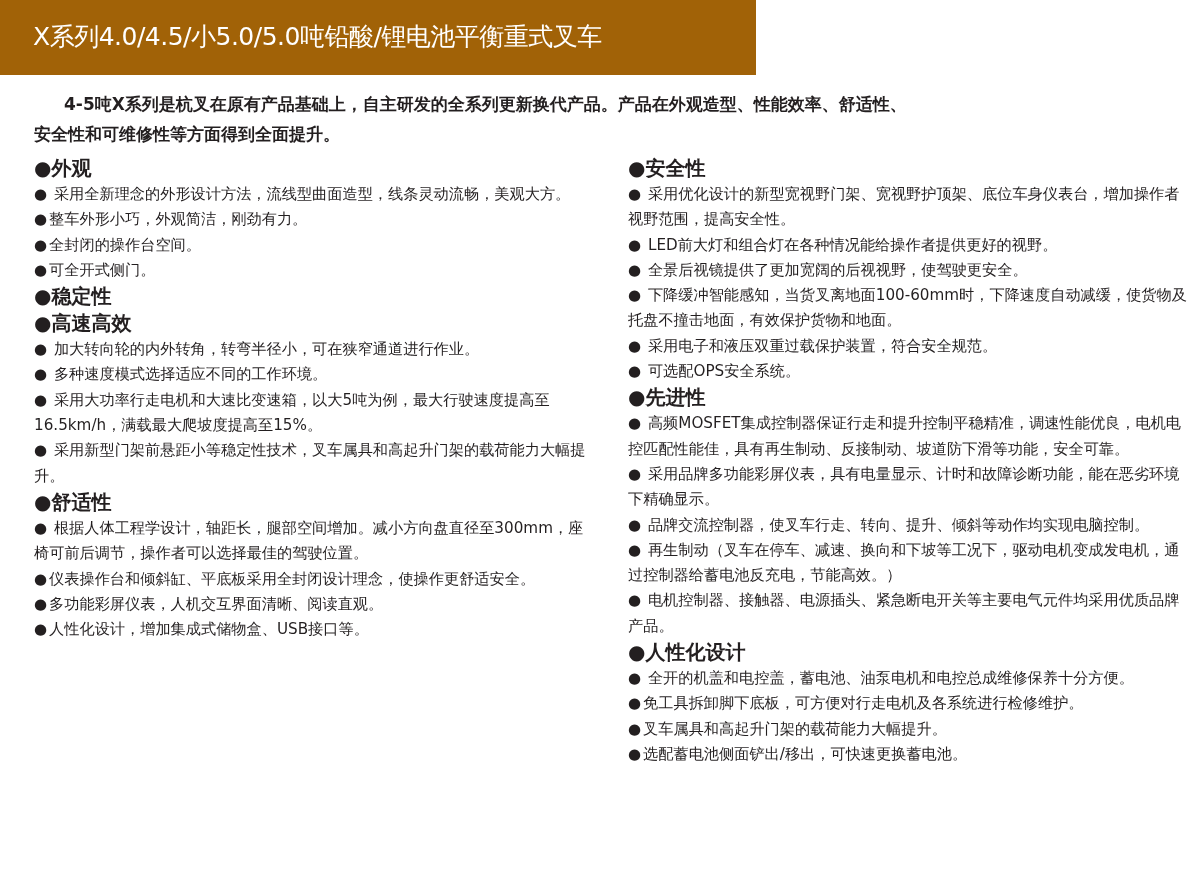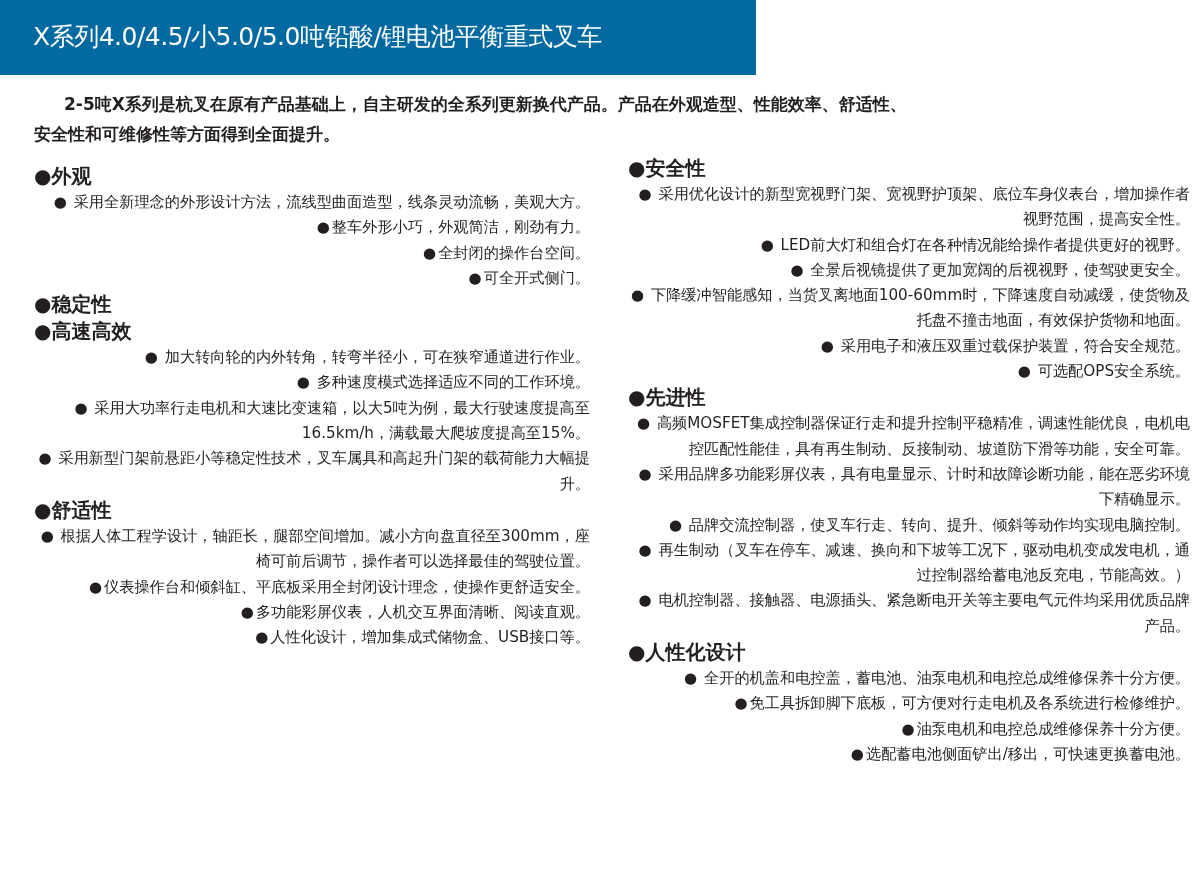"X系列4.0/4.5/小5.0/5.0吨铅酸/锂电池平衡重式叉车" .banner { background: #0369a1 -> #a16207 }
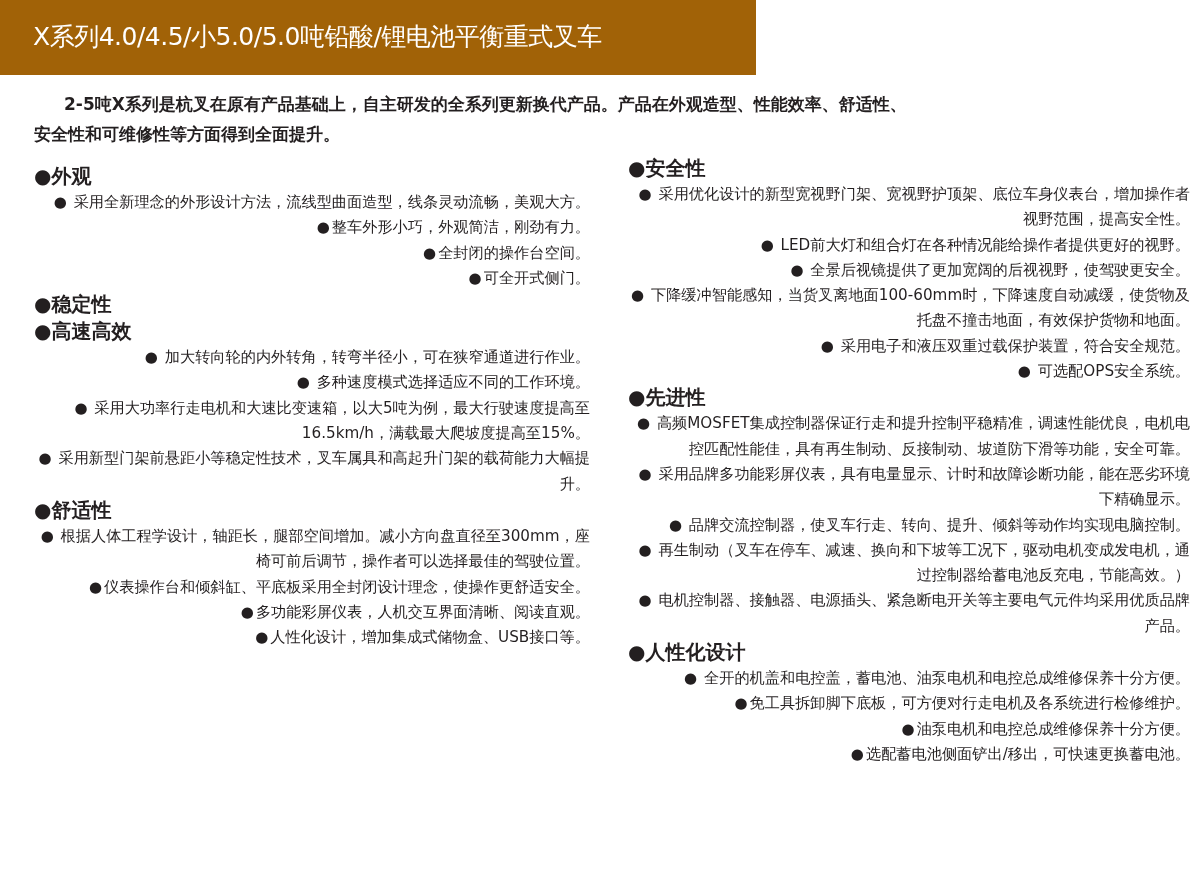"2-5吨X系列是杭叉在原有产品基础上，自主研发的全系列更新换代产品。产品在外观造" span.first { text: 2-5 -> 4-5 }
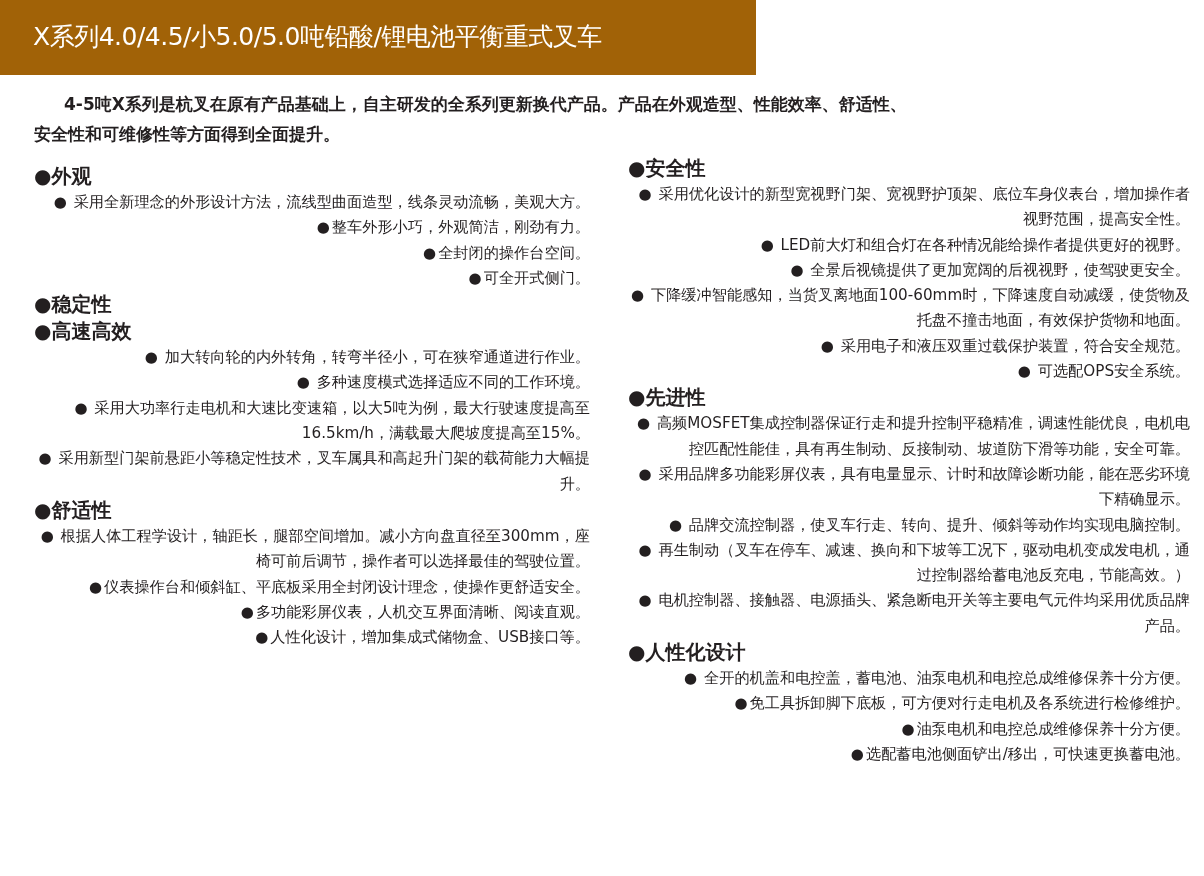"●外观" .col-left { margin-top: 8px -> none }
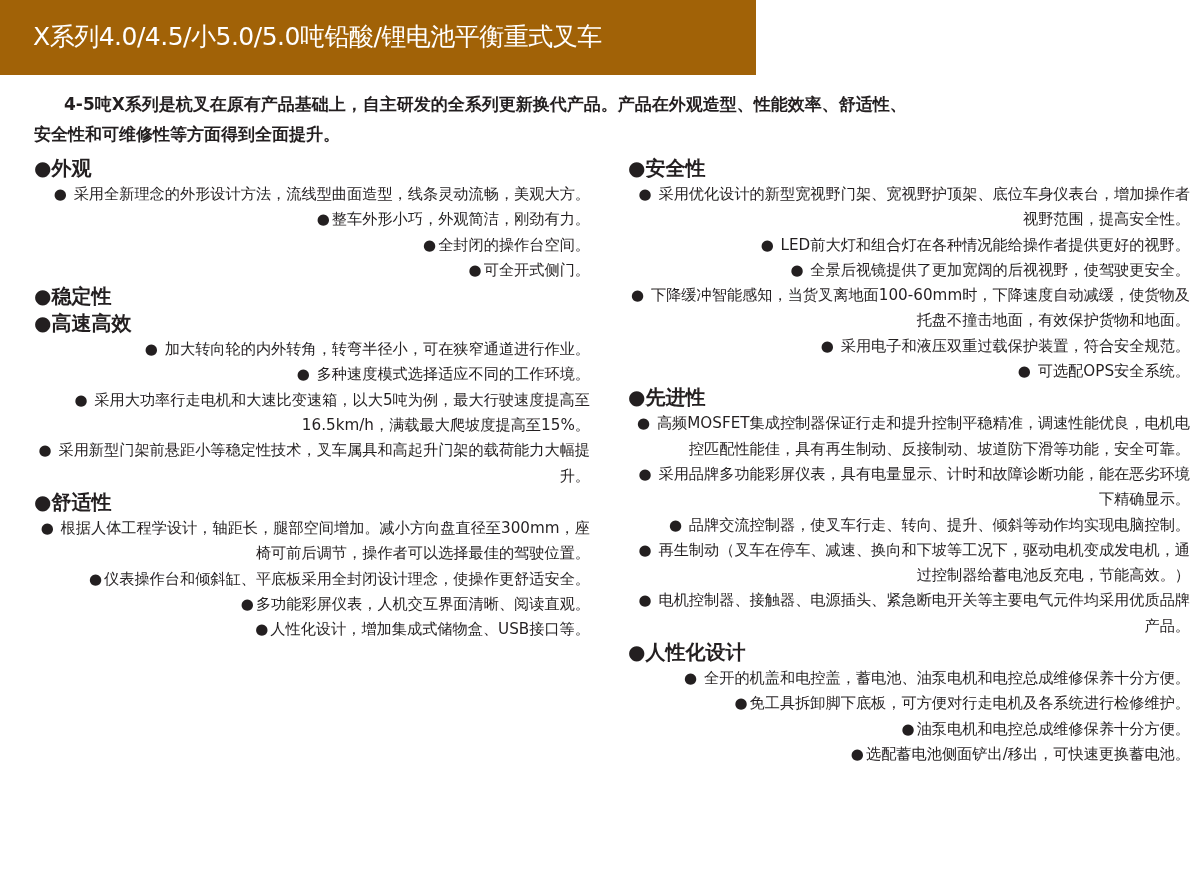"● 采用全新理念的外形设计方法，流线型曲面造型，线条灵动流畅，美观大方。" .item { text-align: right -> none }
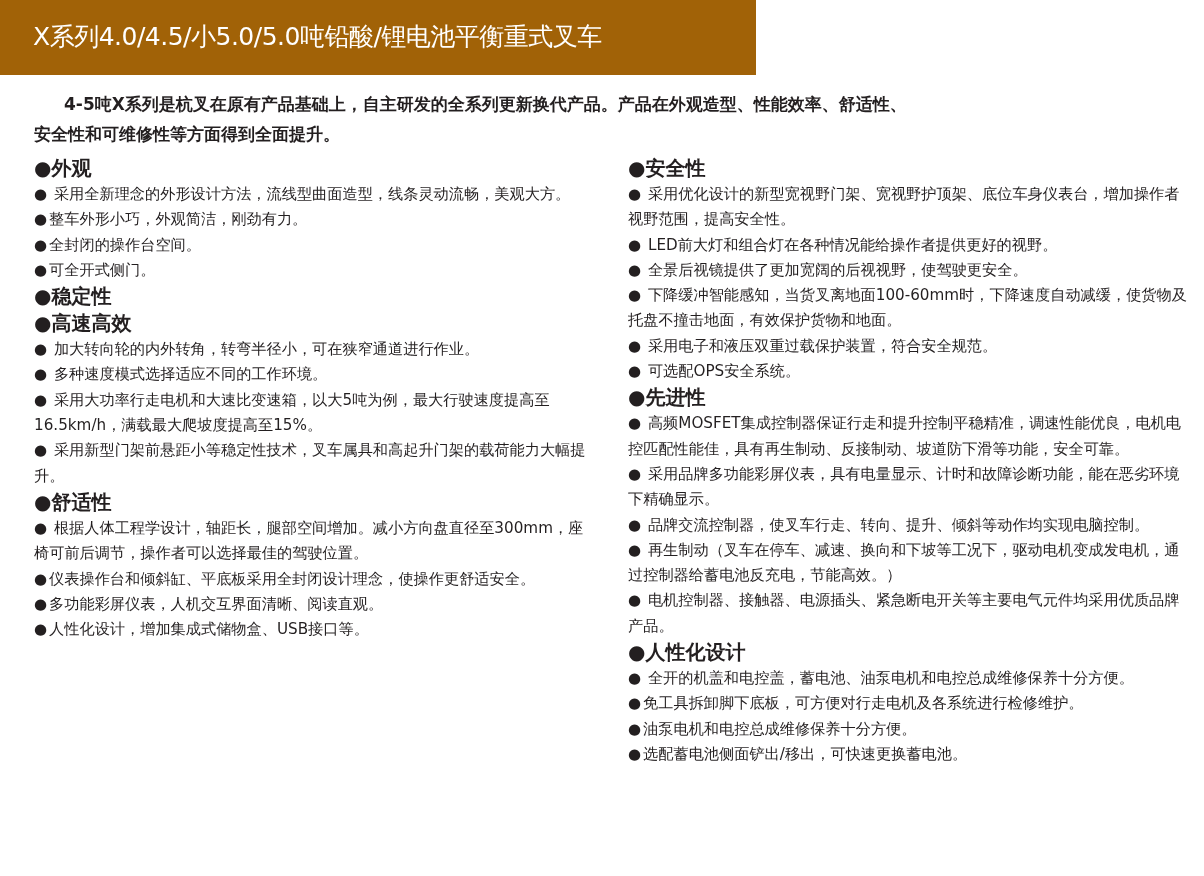"油泵电机和电控总成维修保养十分方便。" span { text: 油泵电机和电控总成维修保养十分方便 -> 叉车属具和高起升门架的载荷能力大幅提升 }
